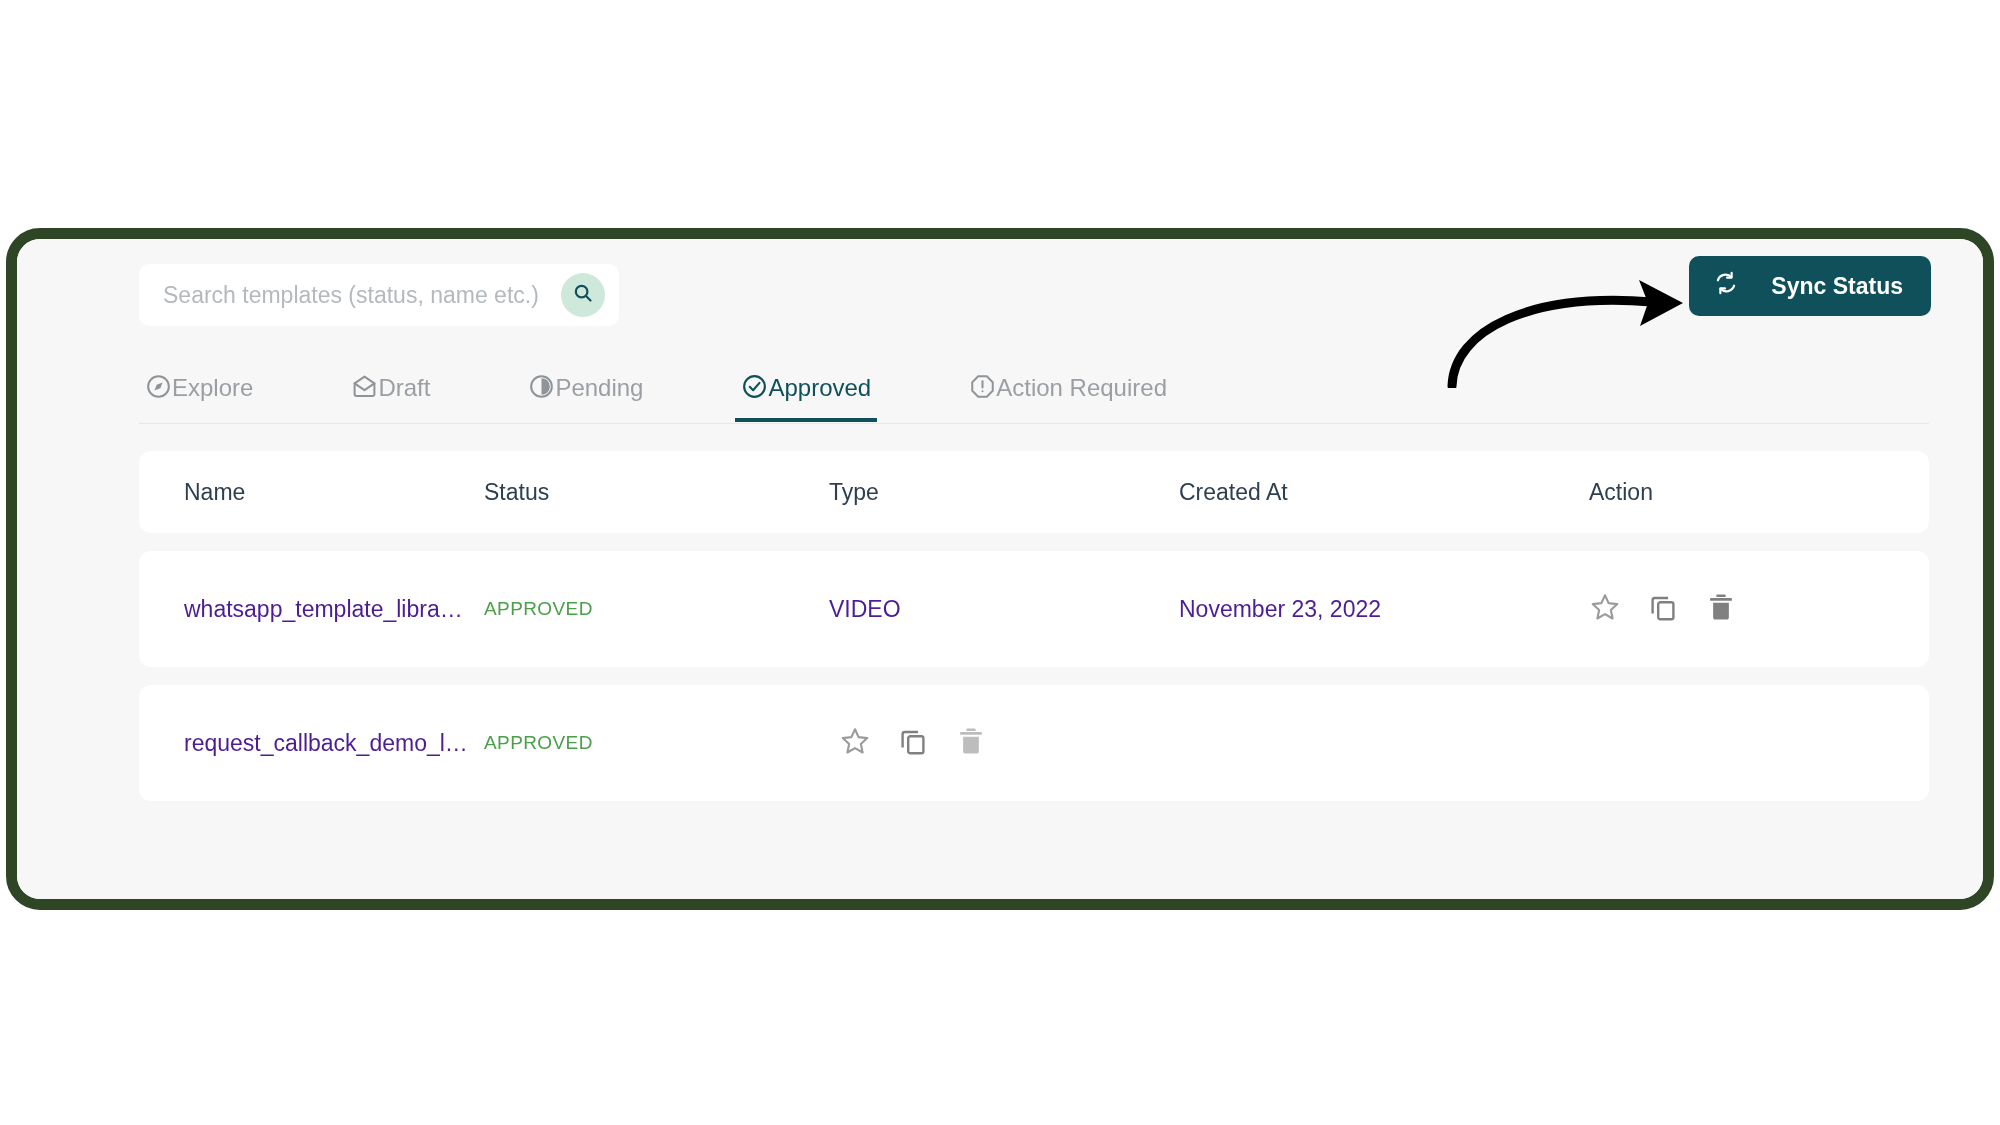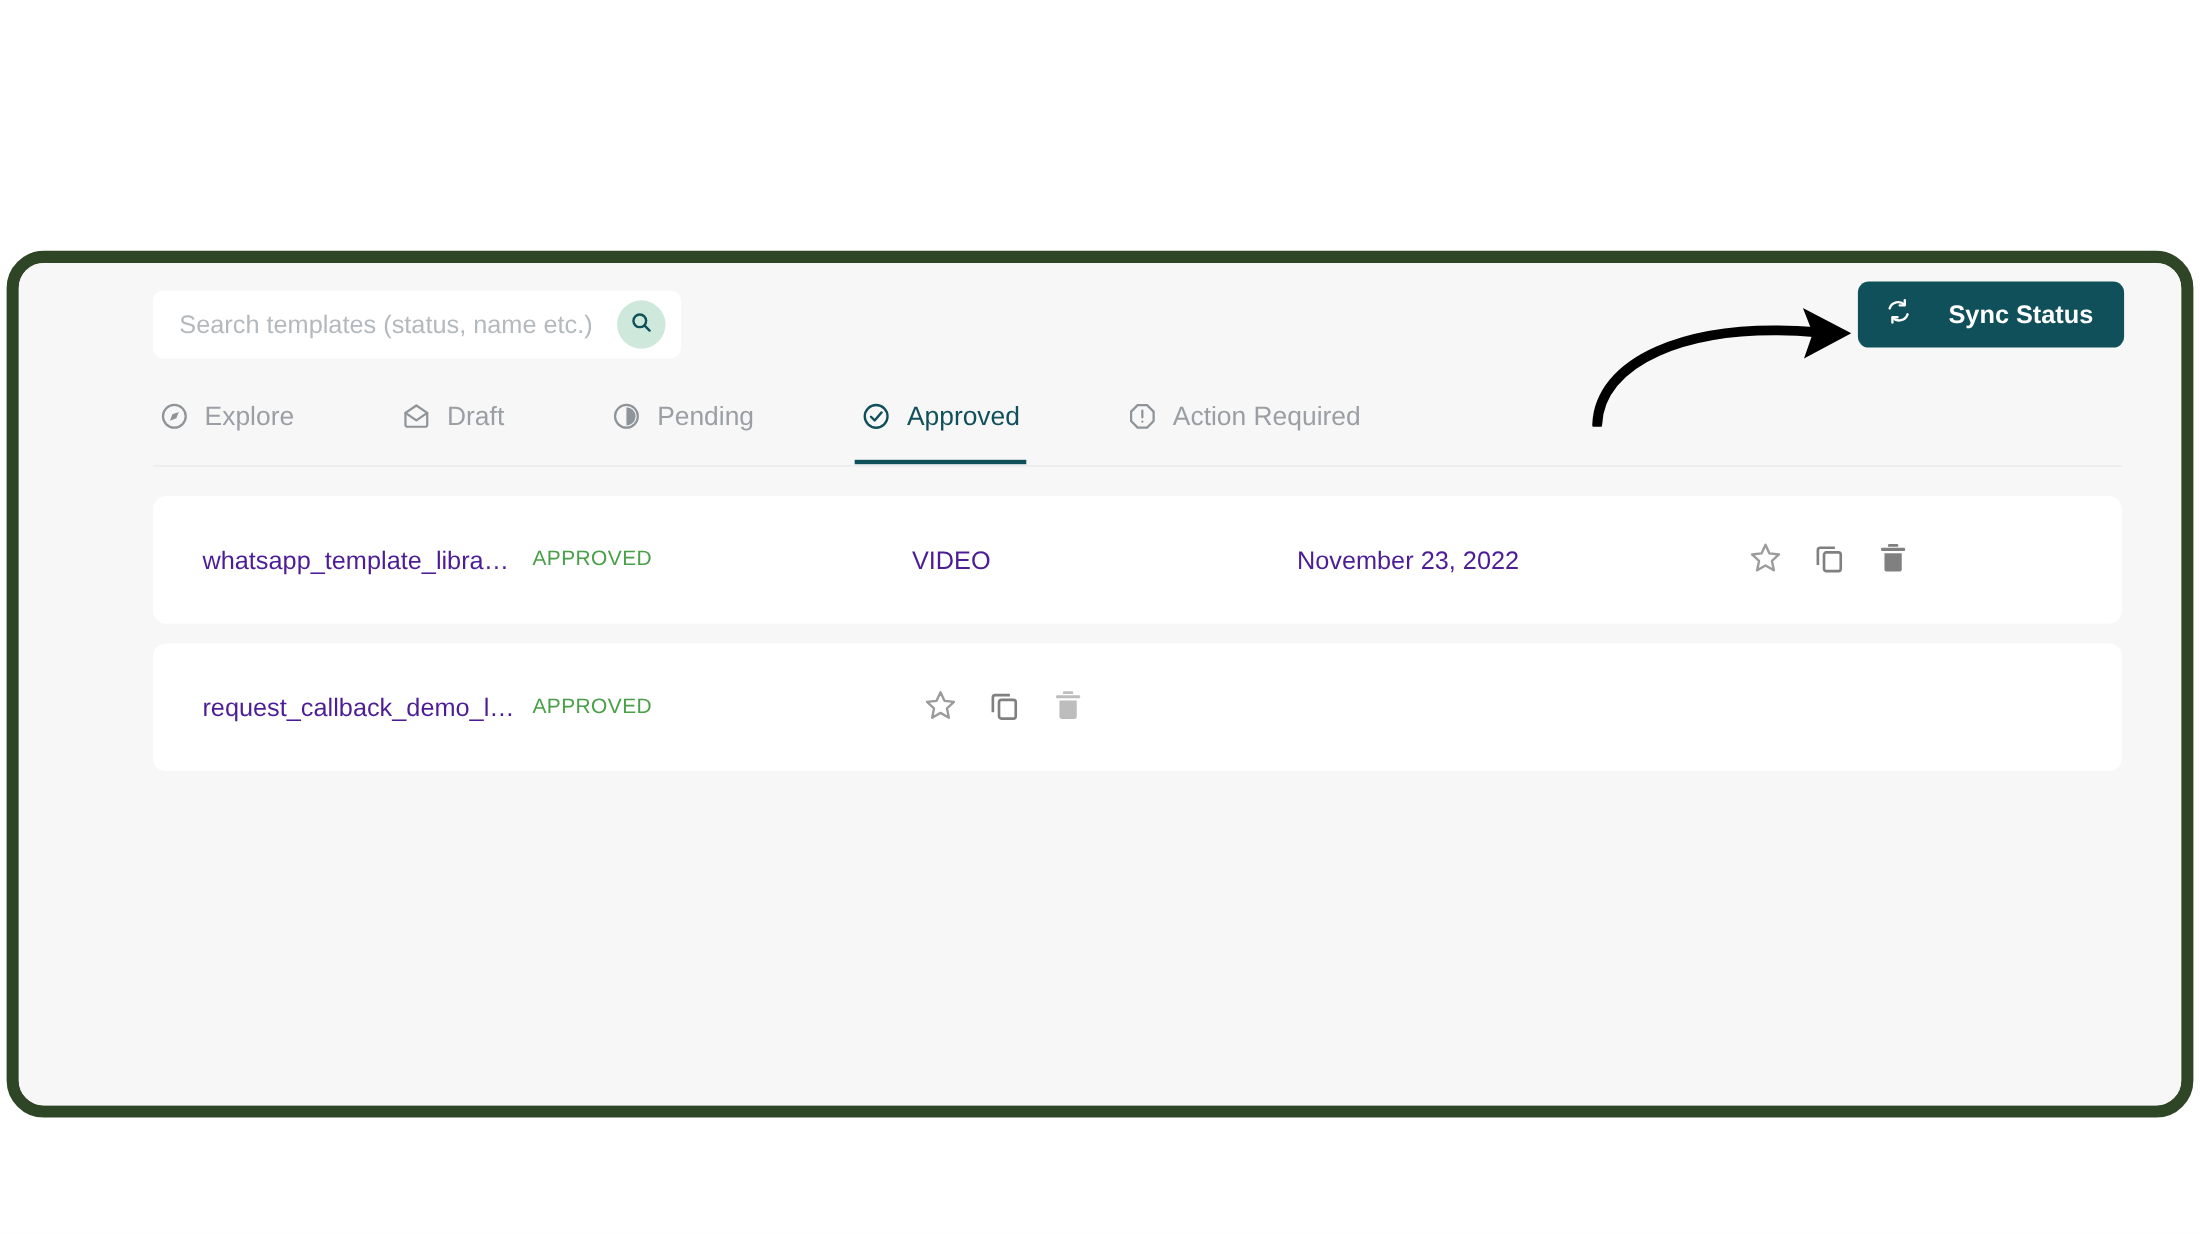"Search templates (status, name etc.)" .window-frame { height: 788px -> 682px }
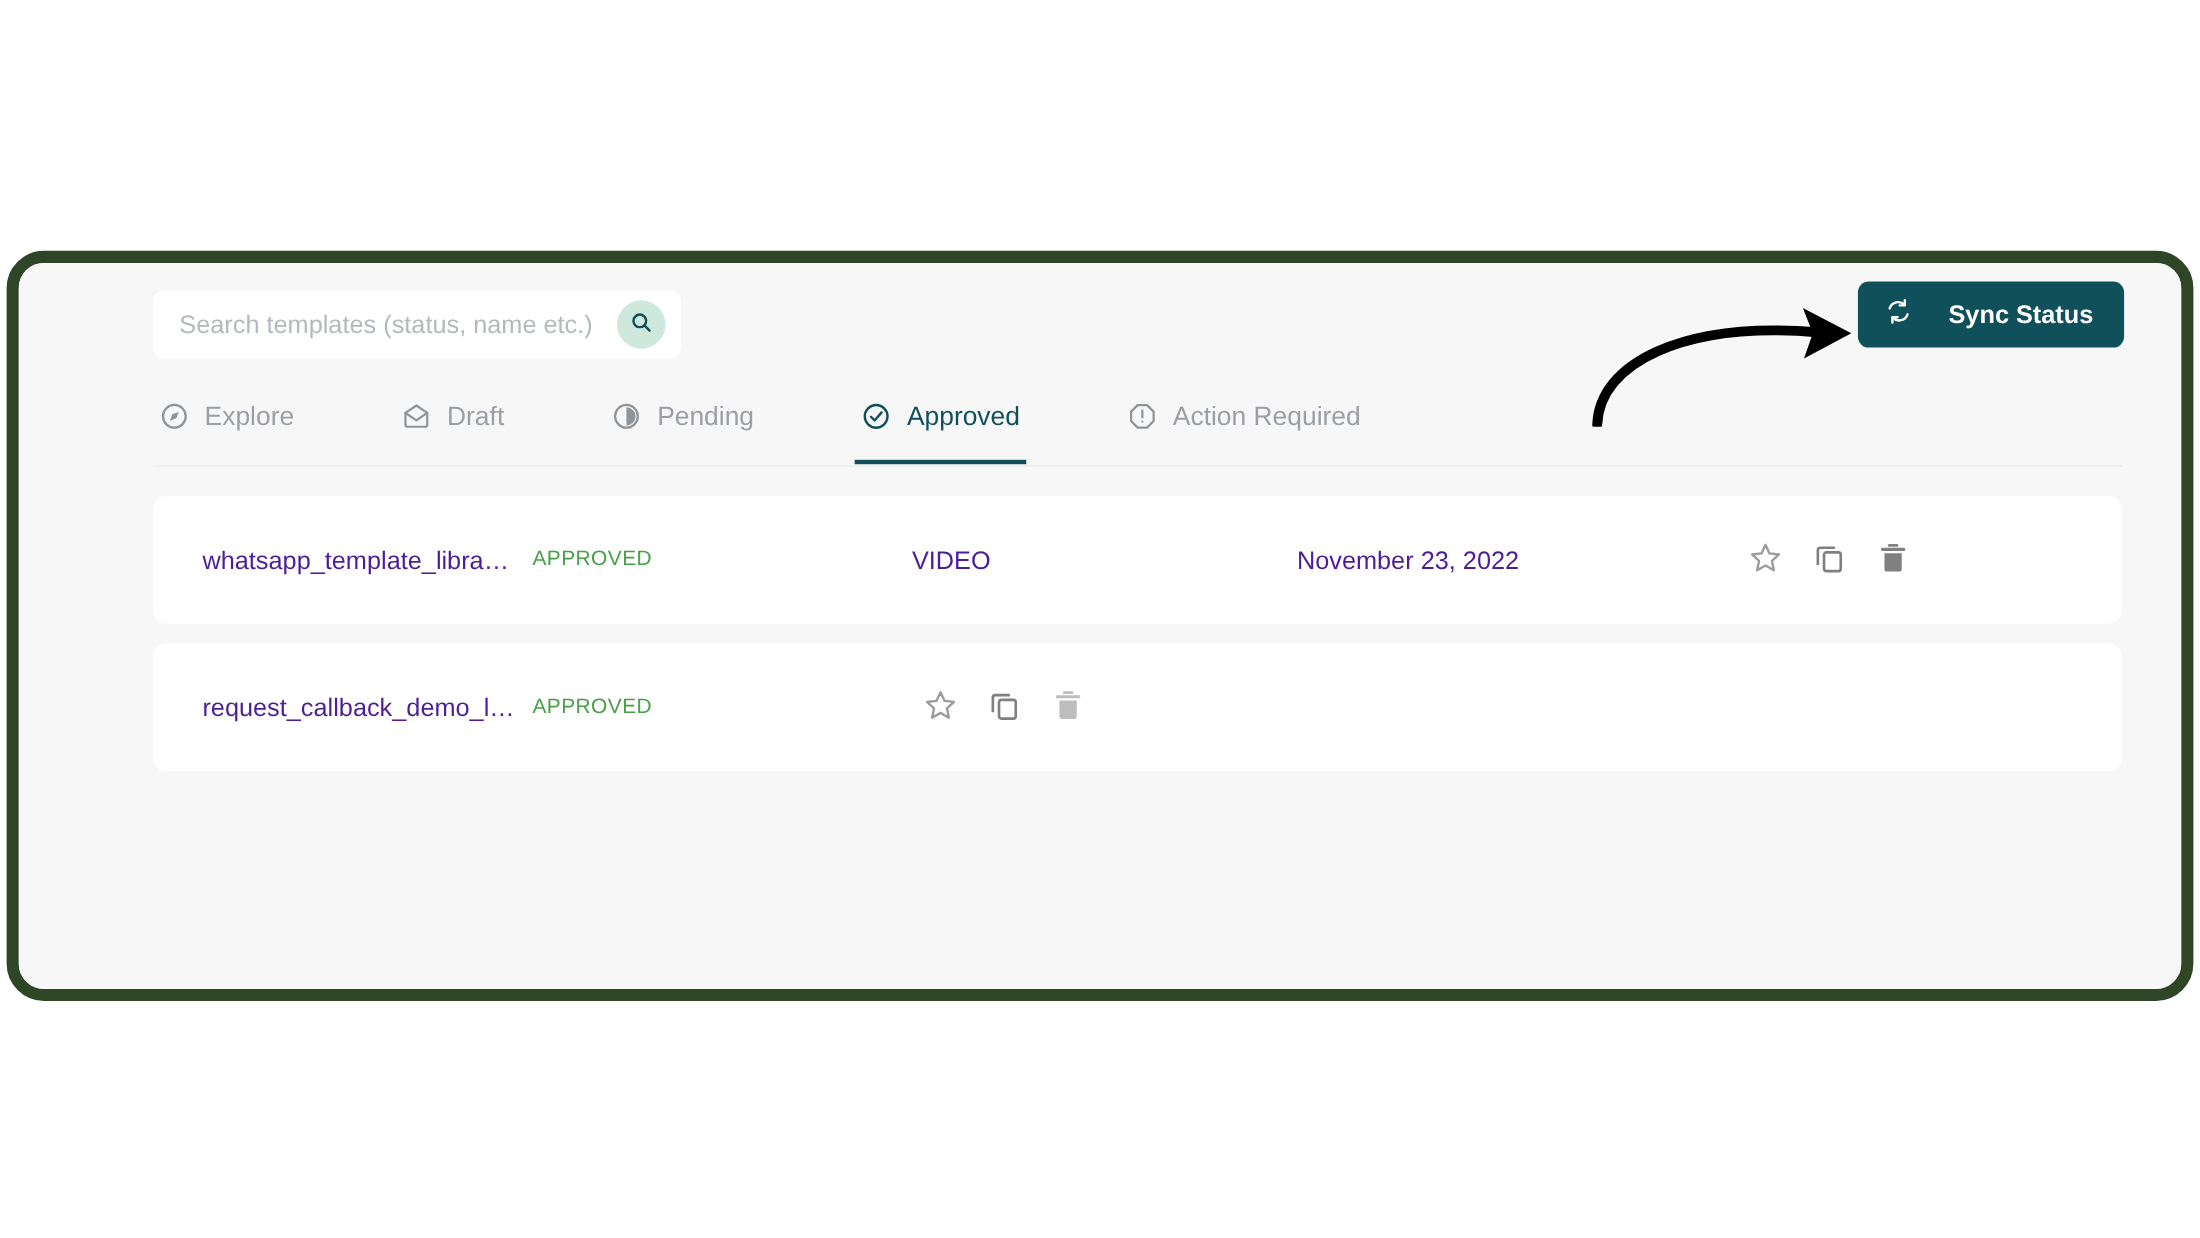"Explore" .tab { align-items: center -> flex-end; gap: 14px -> none }
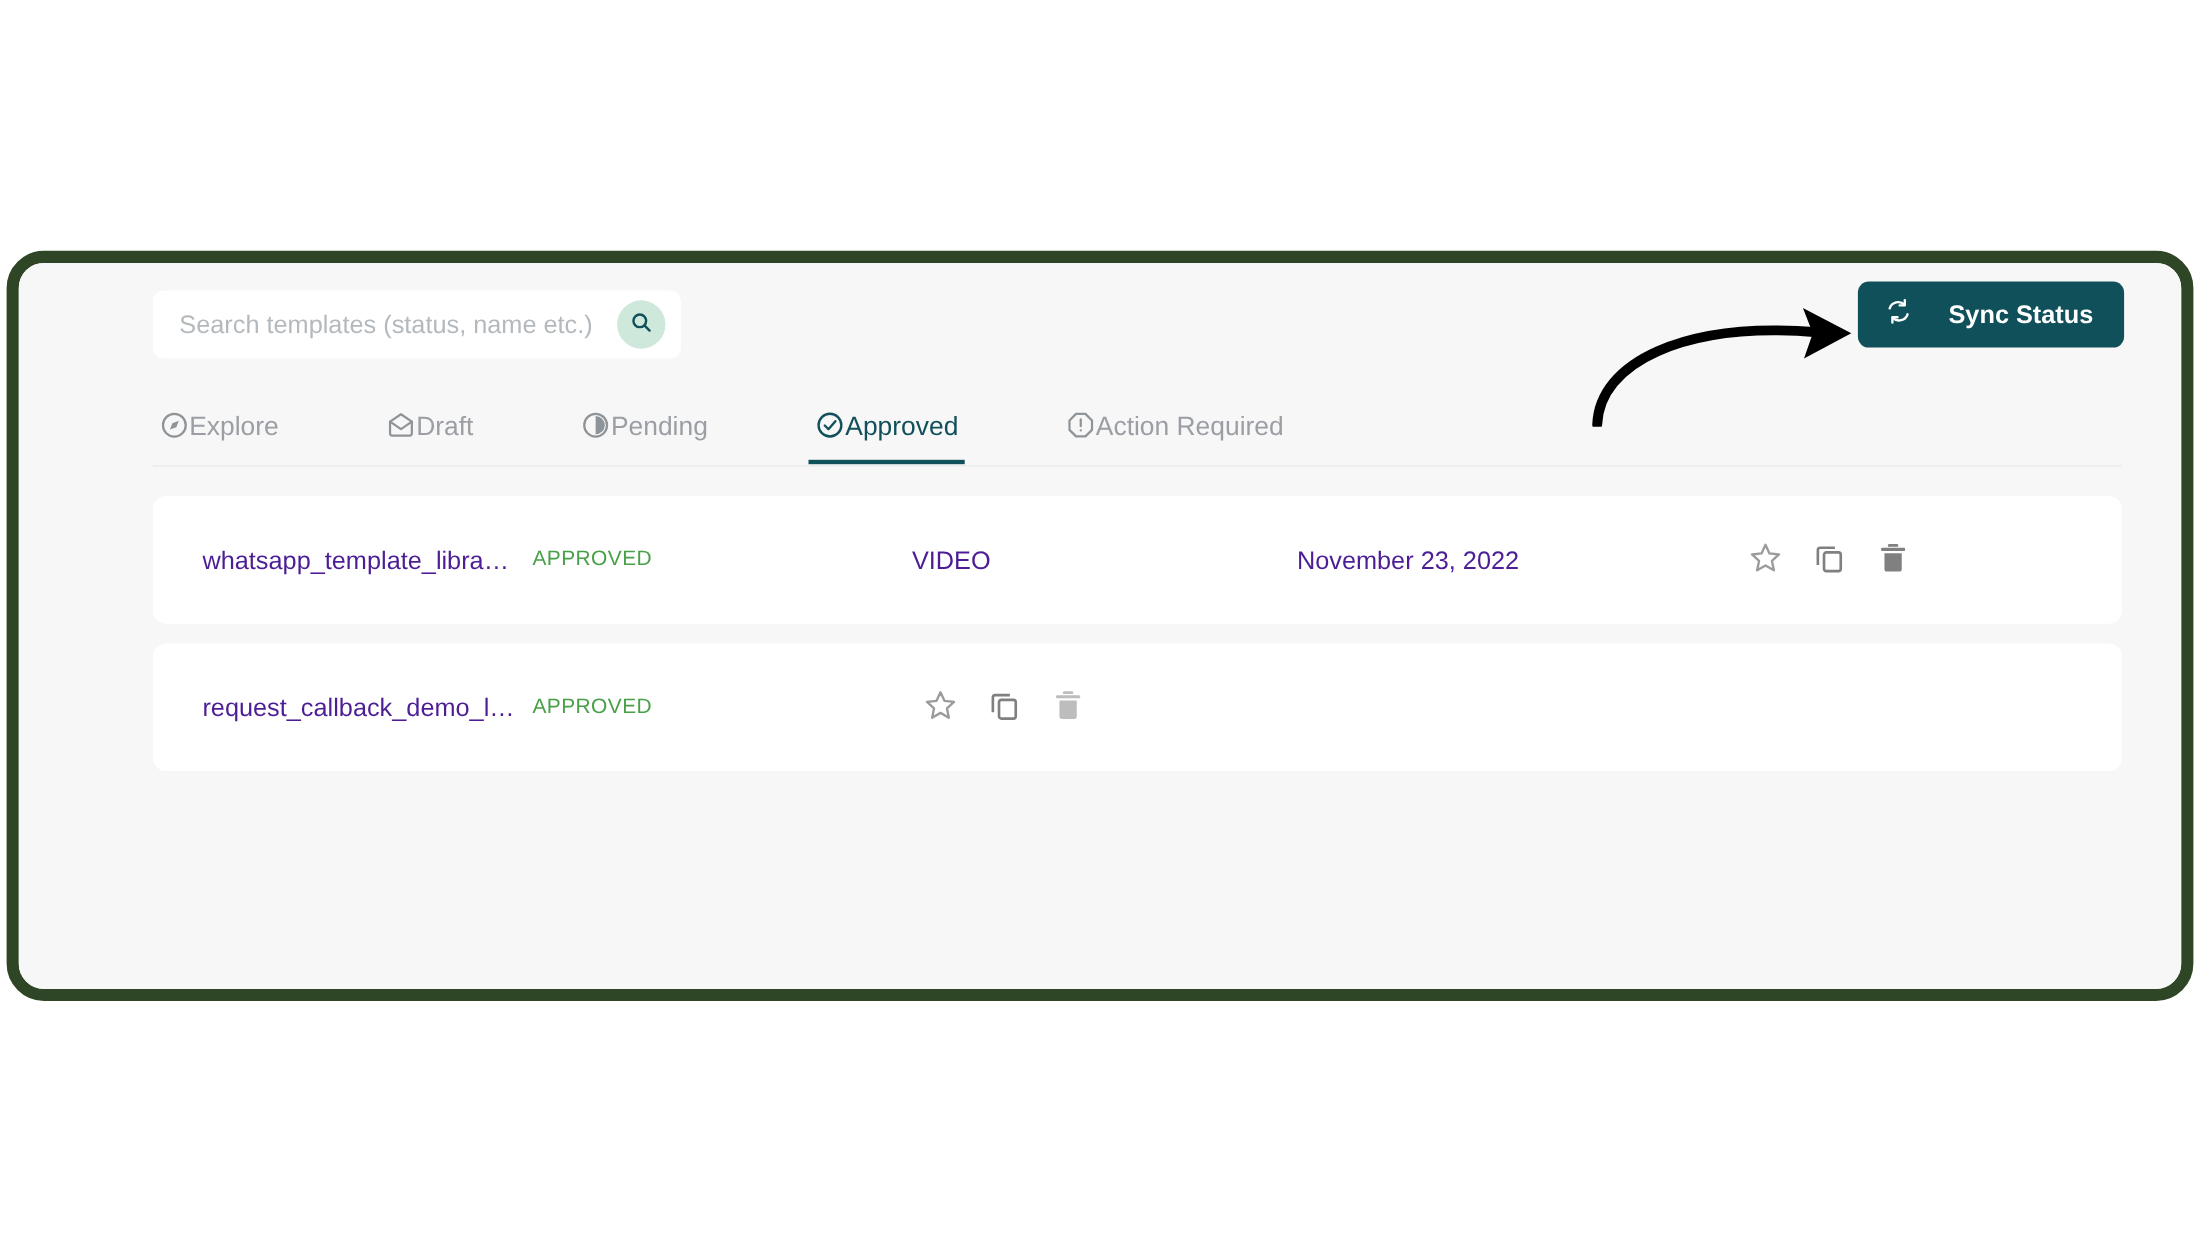"Name" div.table-card { html: none -> <div> <div>Name</div> <div>Status</div> <div>Type</div> <div>Created At</div> <div>Action</div> </div> }
